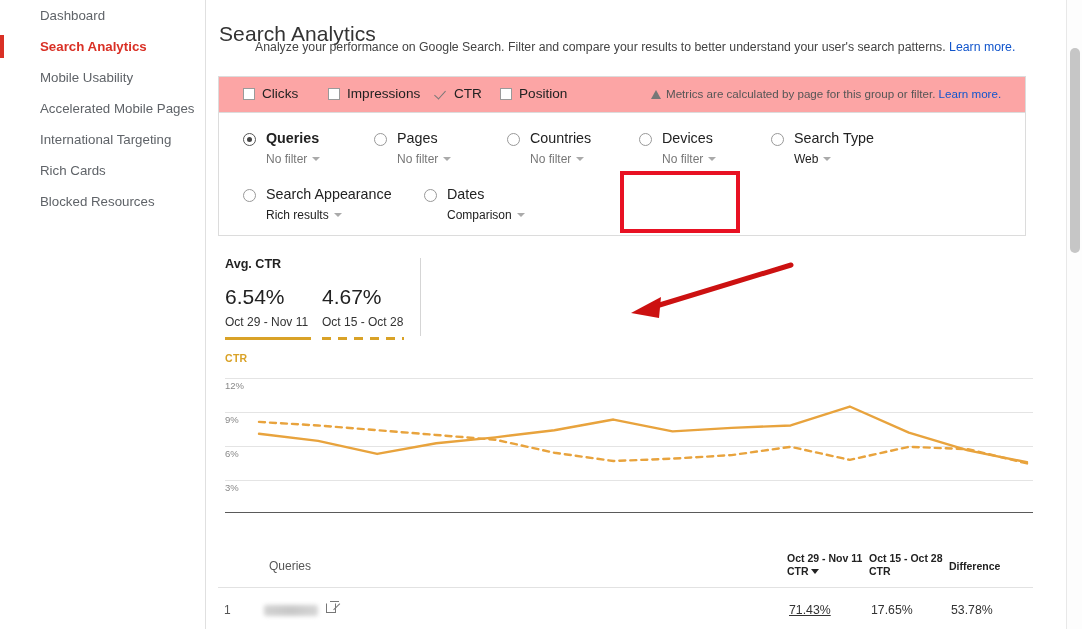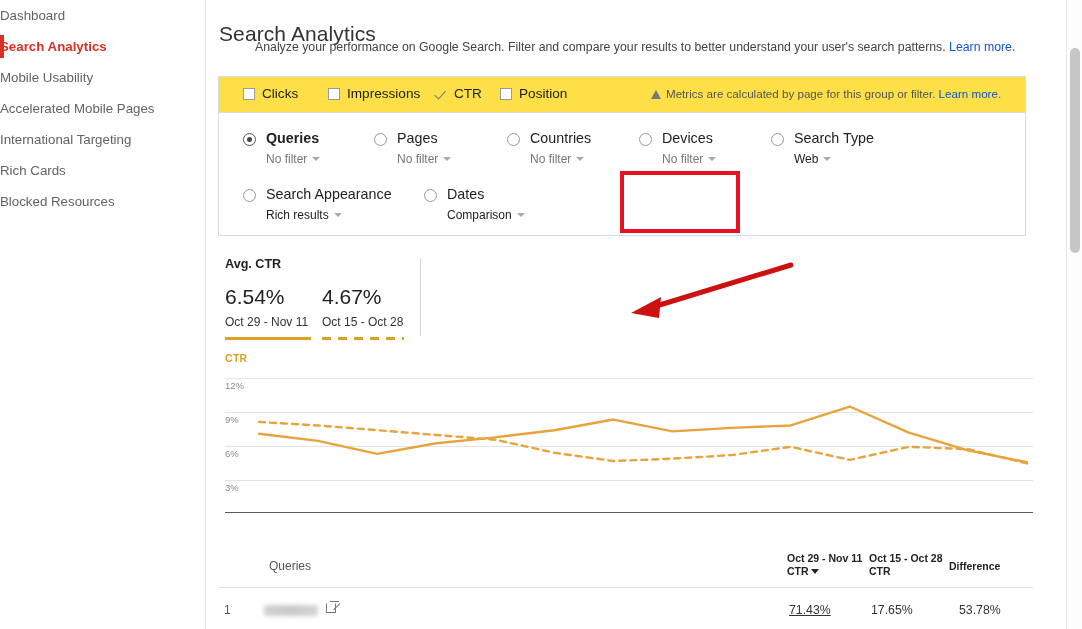"Dashboard" .nav-item { padding-left: none -> 40px }
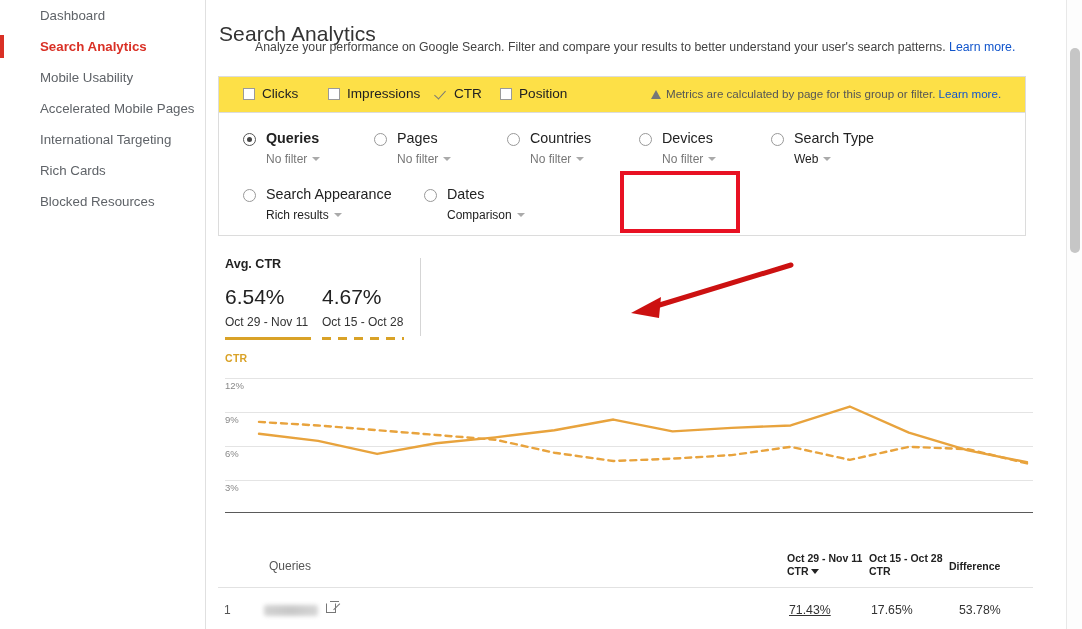"Clicks" #metrics-bar { background: #fde047 -> #fca5a5 }
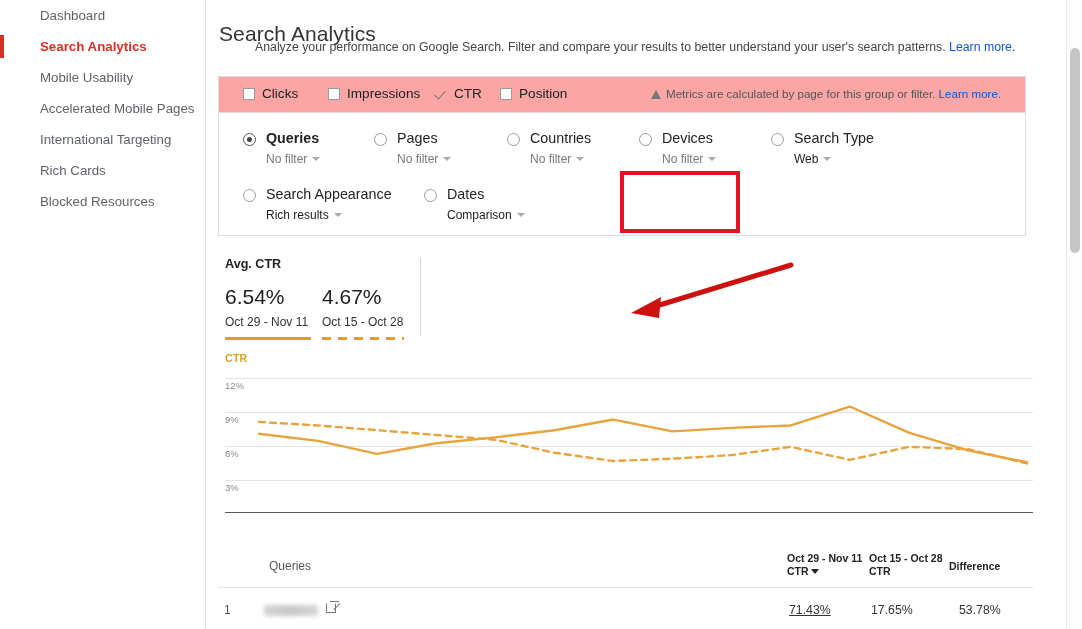"53.78%" div.cell-num { margin-left: 8px -> none }
